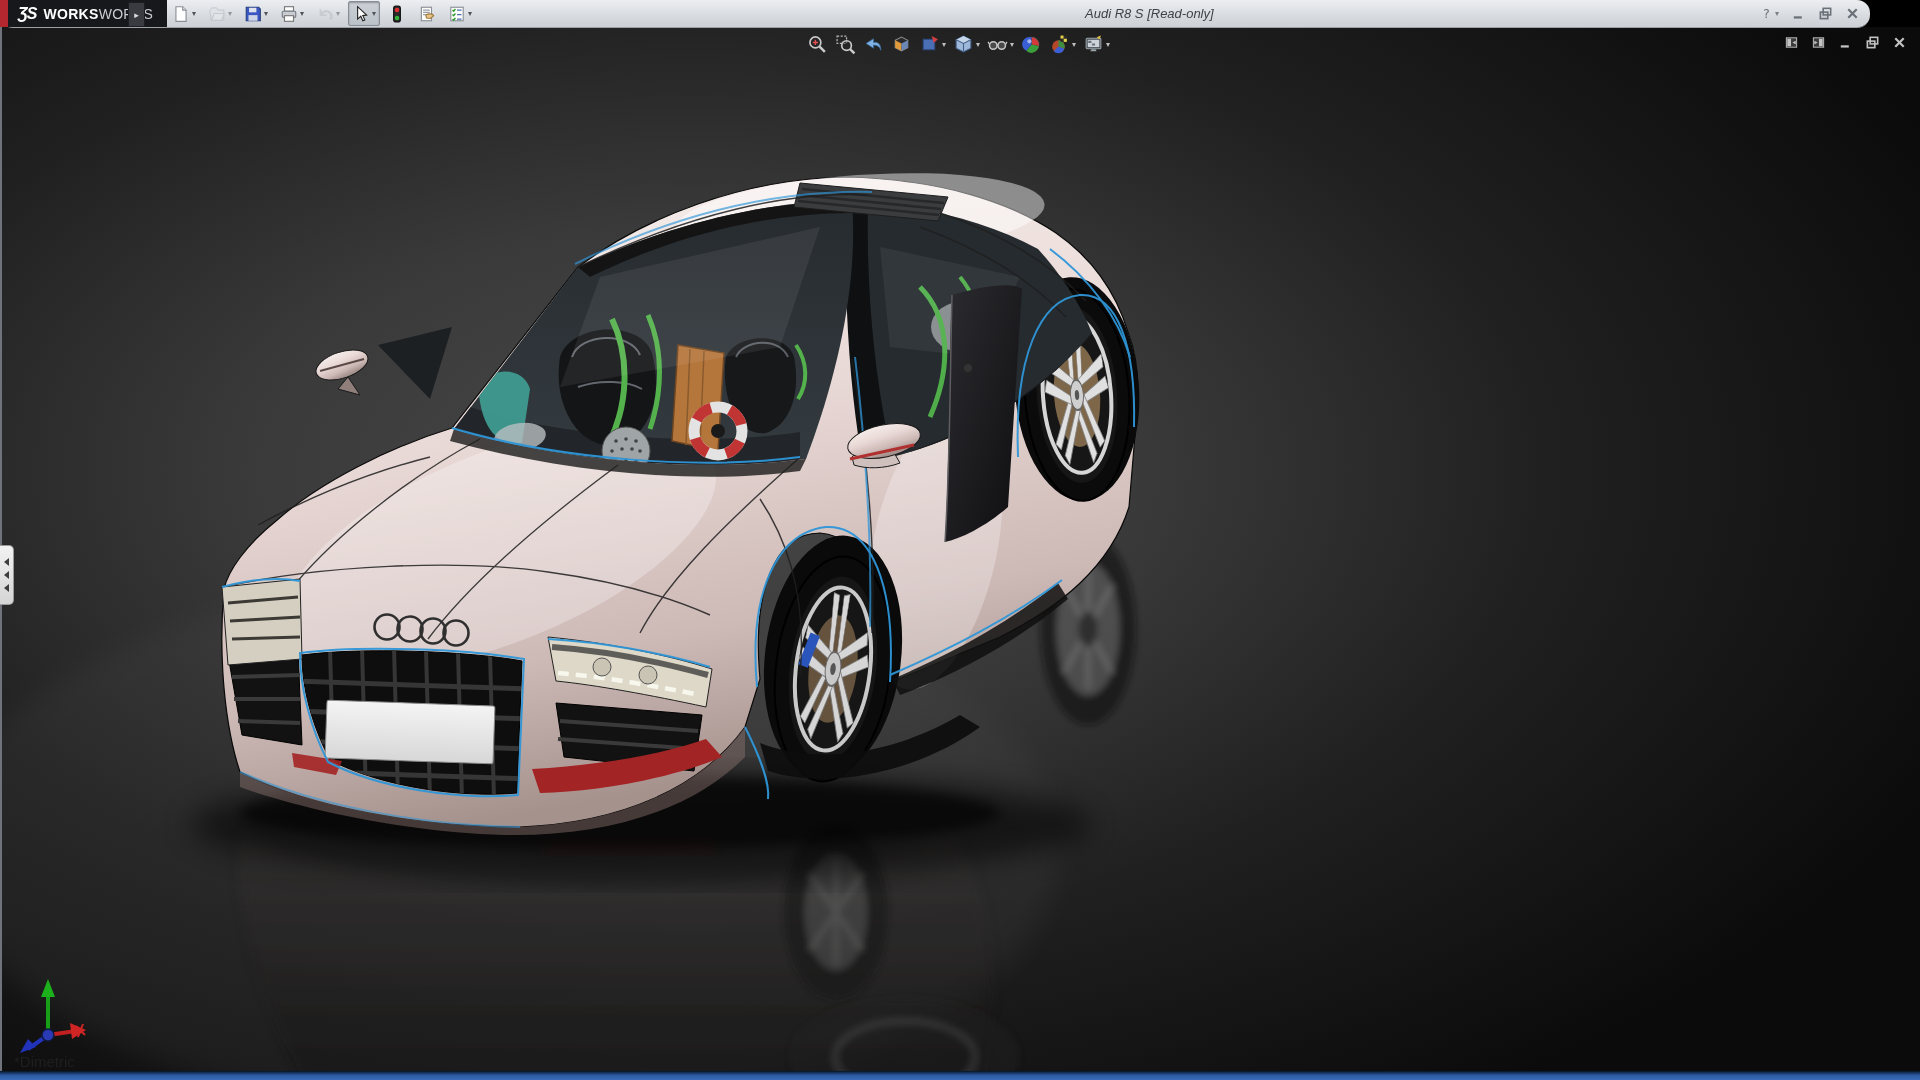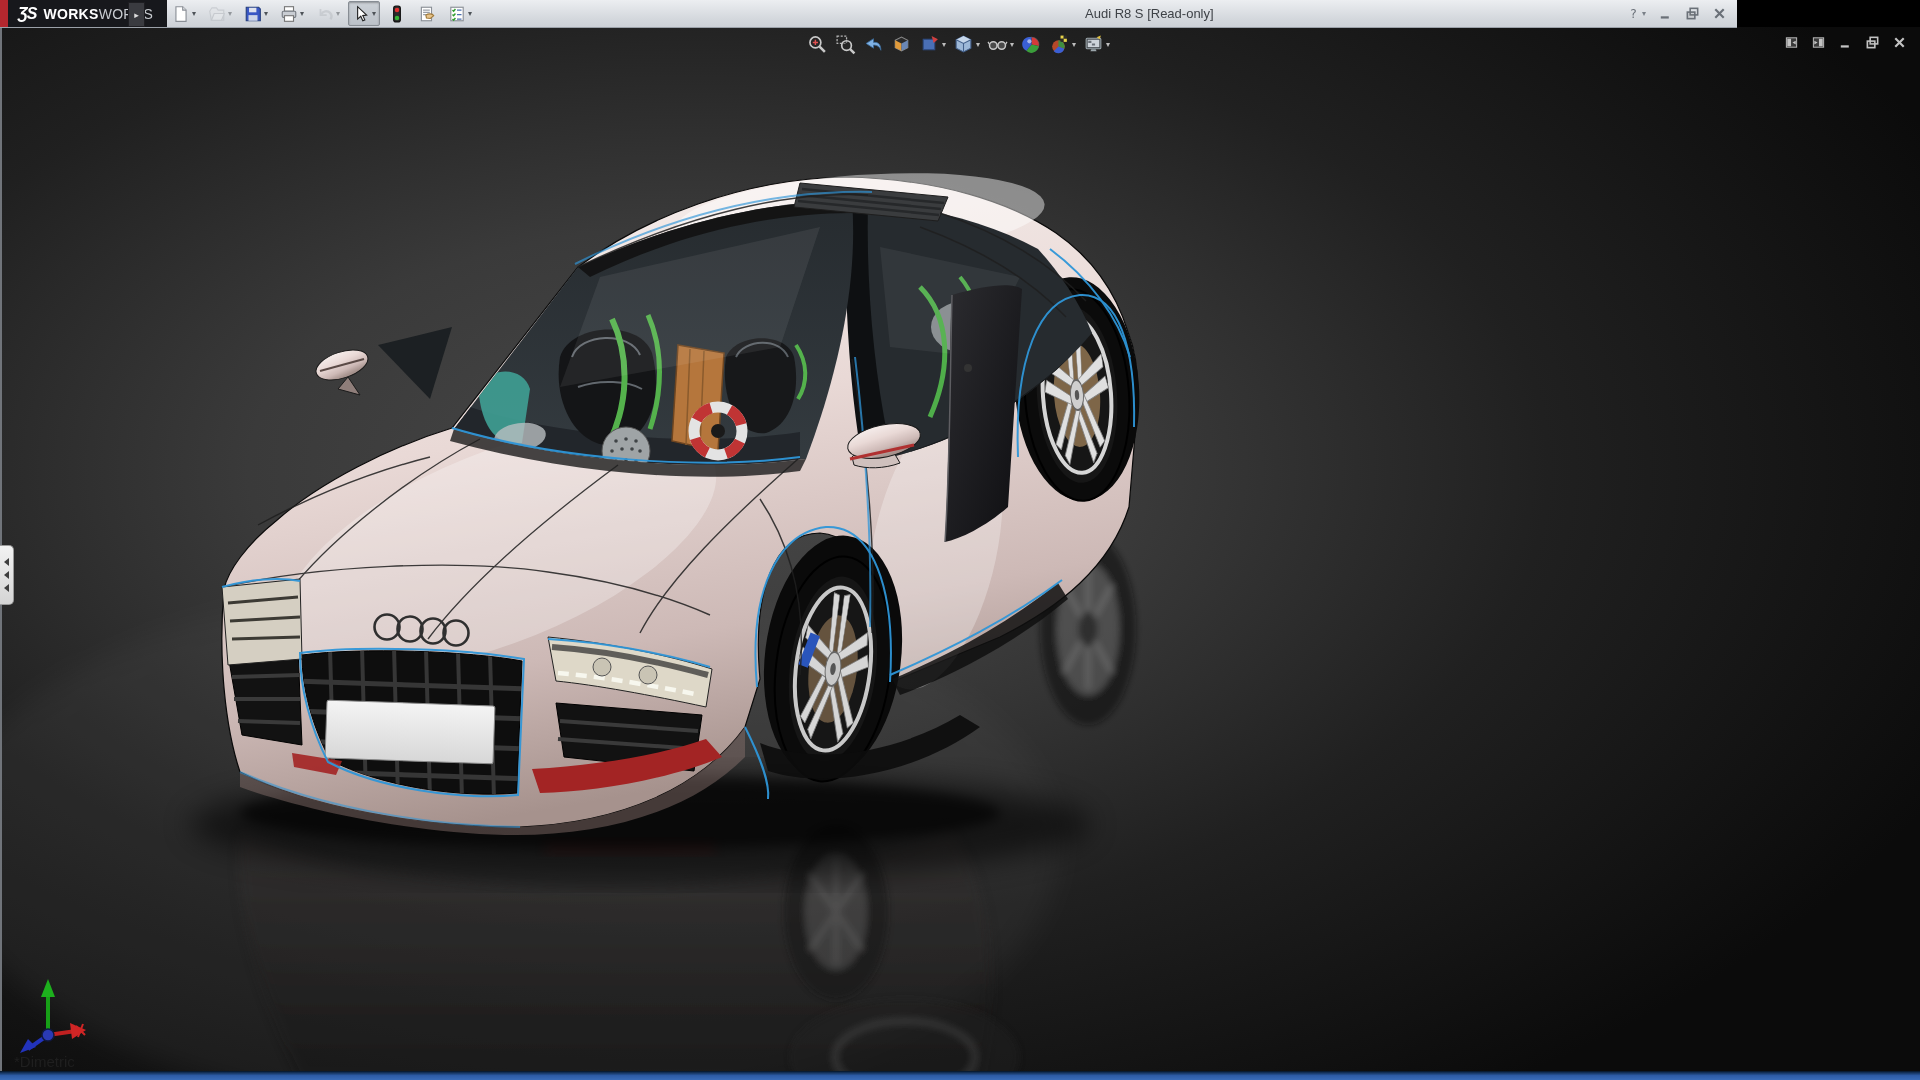"ƷS" .titlebar { border-radius: none -> 13px; width: 1737px -> 1870px }
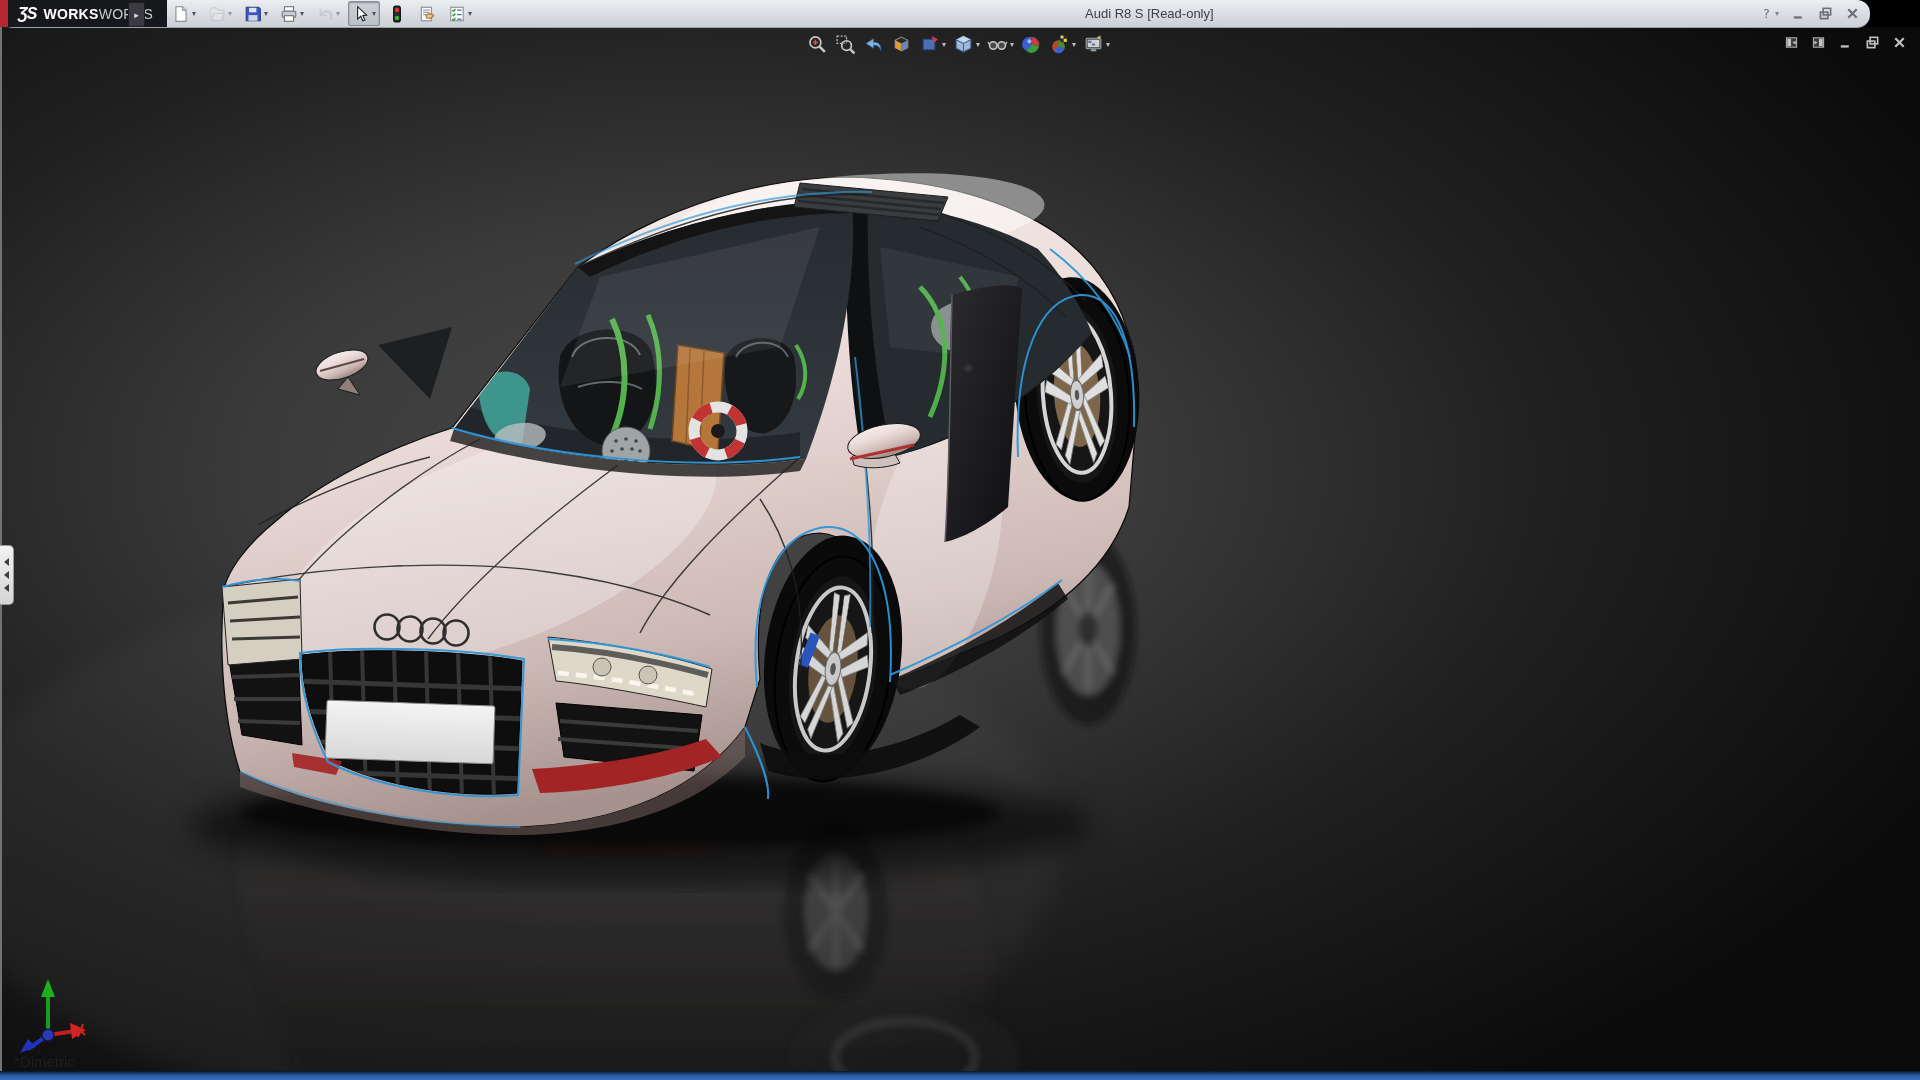"Audi R8 S [Read-only]" .window-title { font-style: none -> italic }
